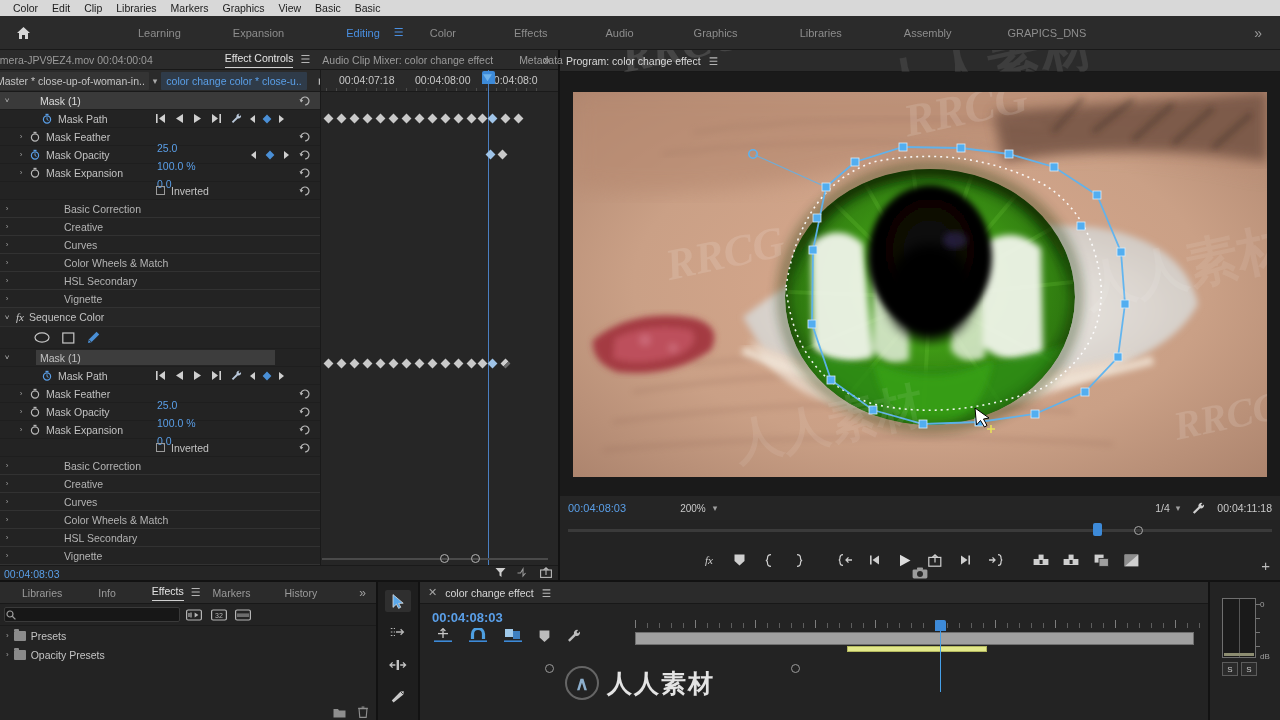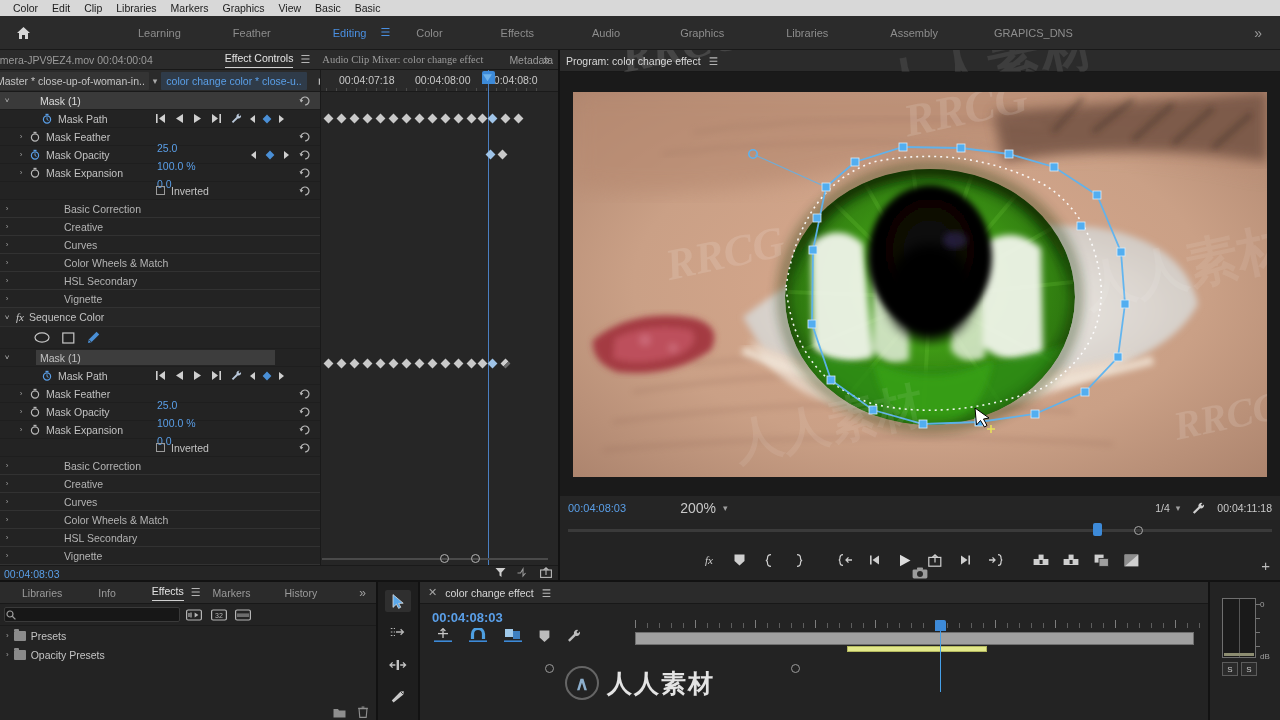"Feather" div.ws-tab { text: Feather -> Expansion }
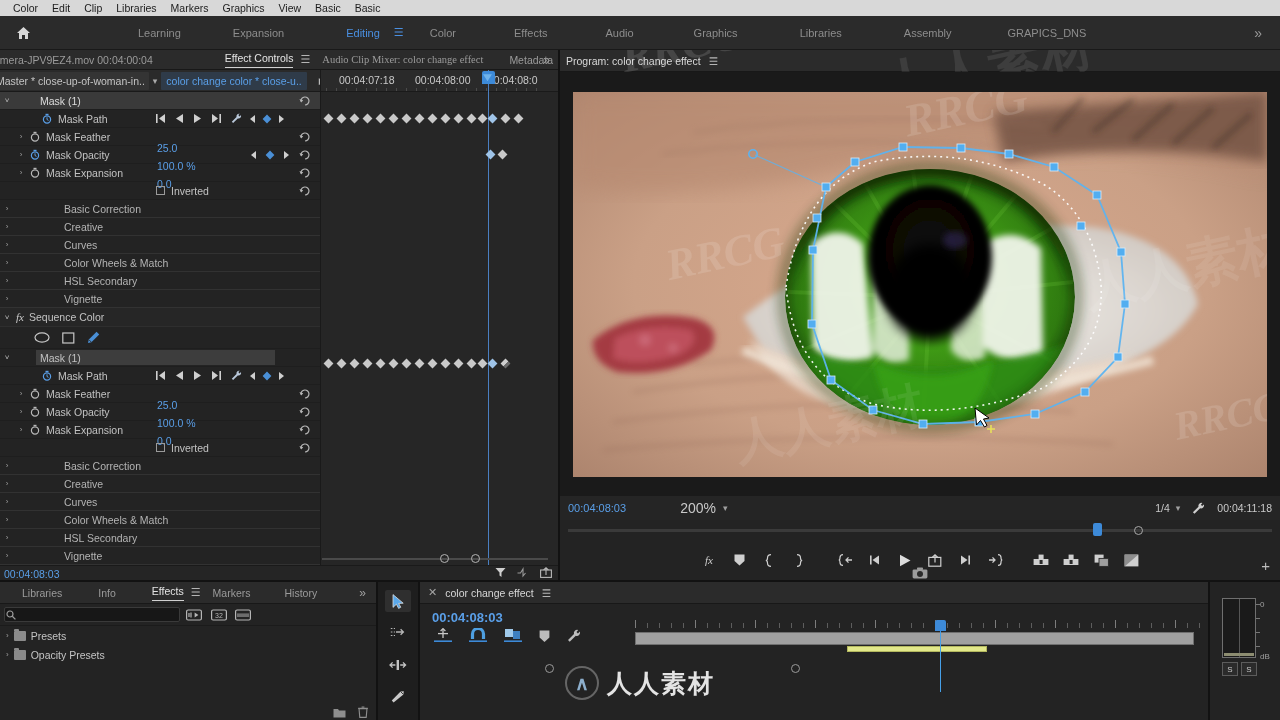"Audio Clip Mixer: color change" div.ec-tab { font-family: Liberation Serif, serif -> none }
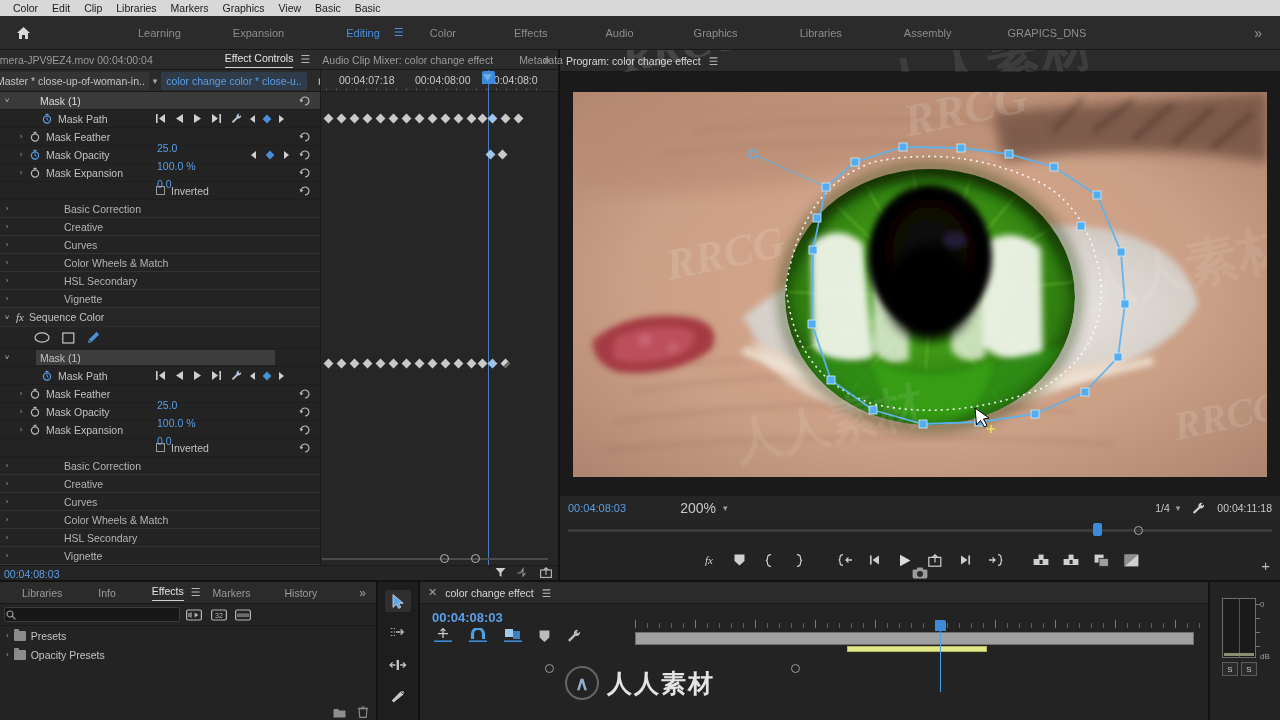"200%" .pm-zoom { font-size: 14px -> 10px }
